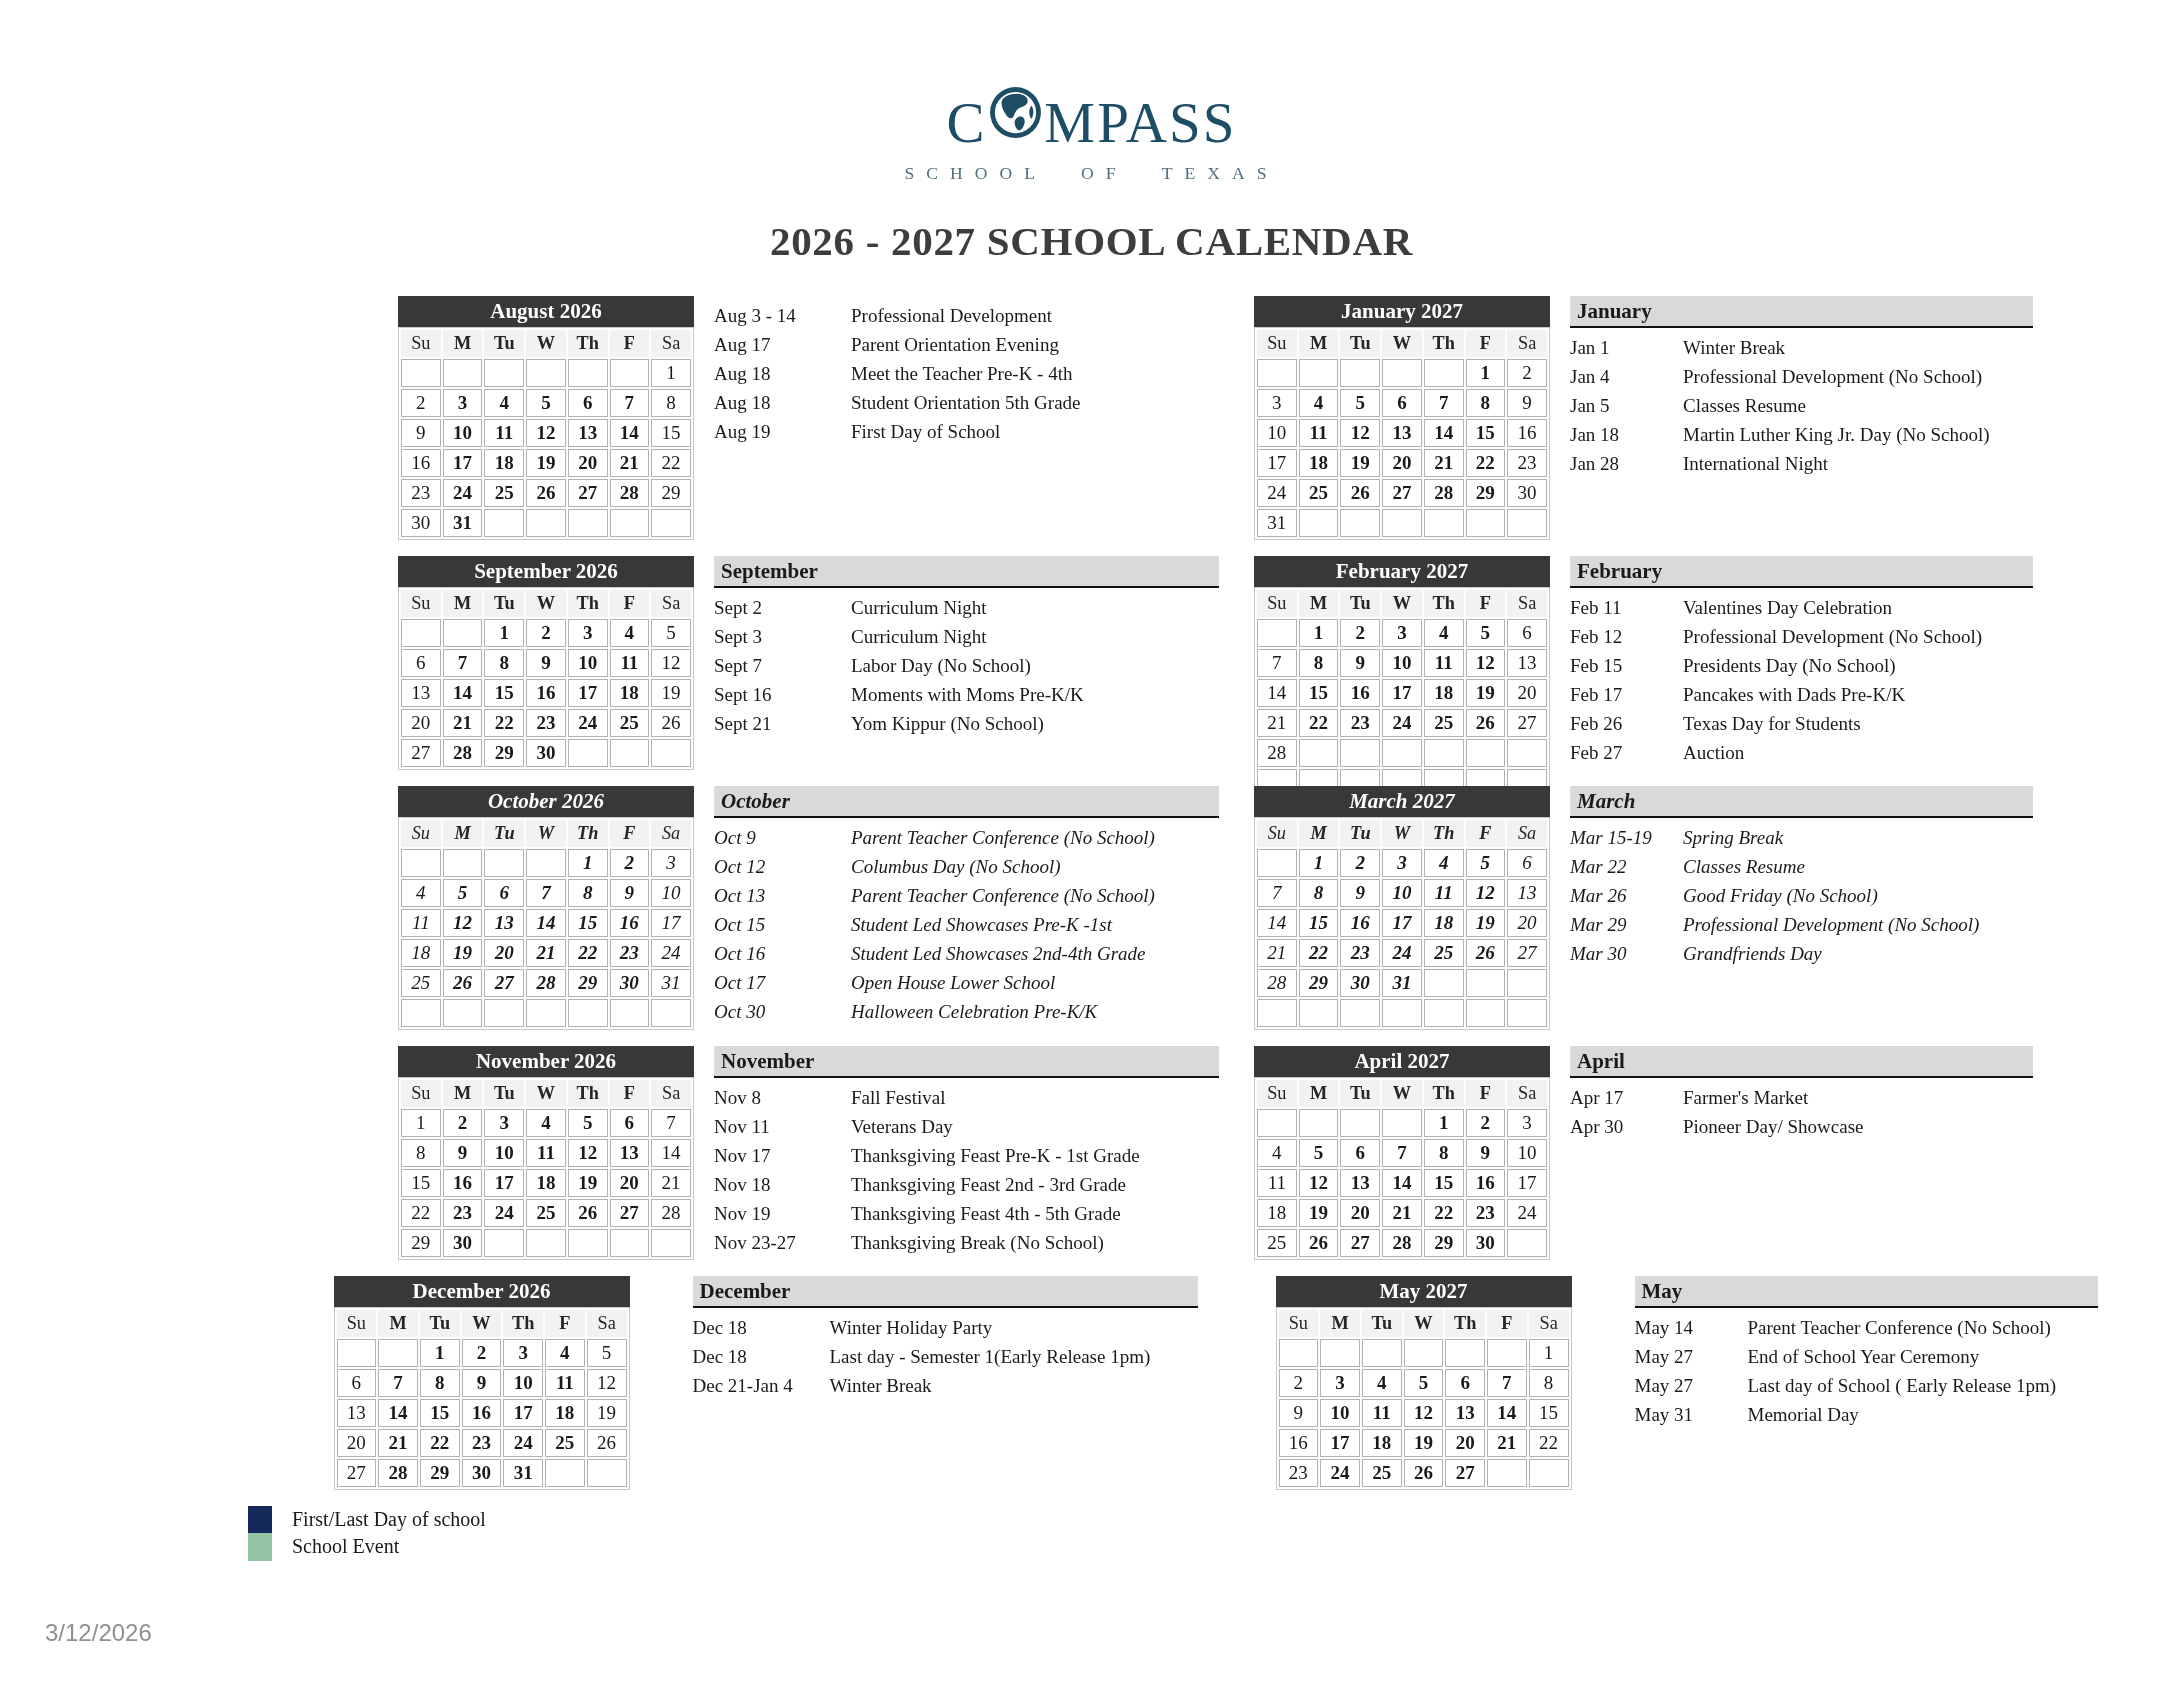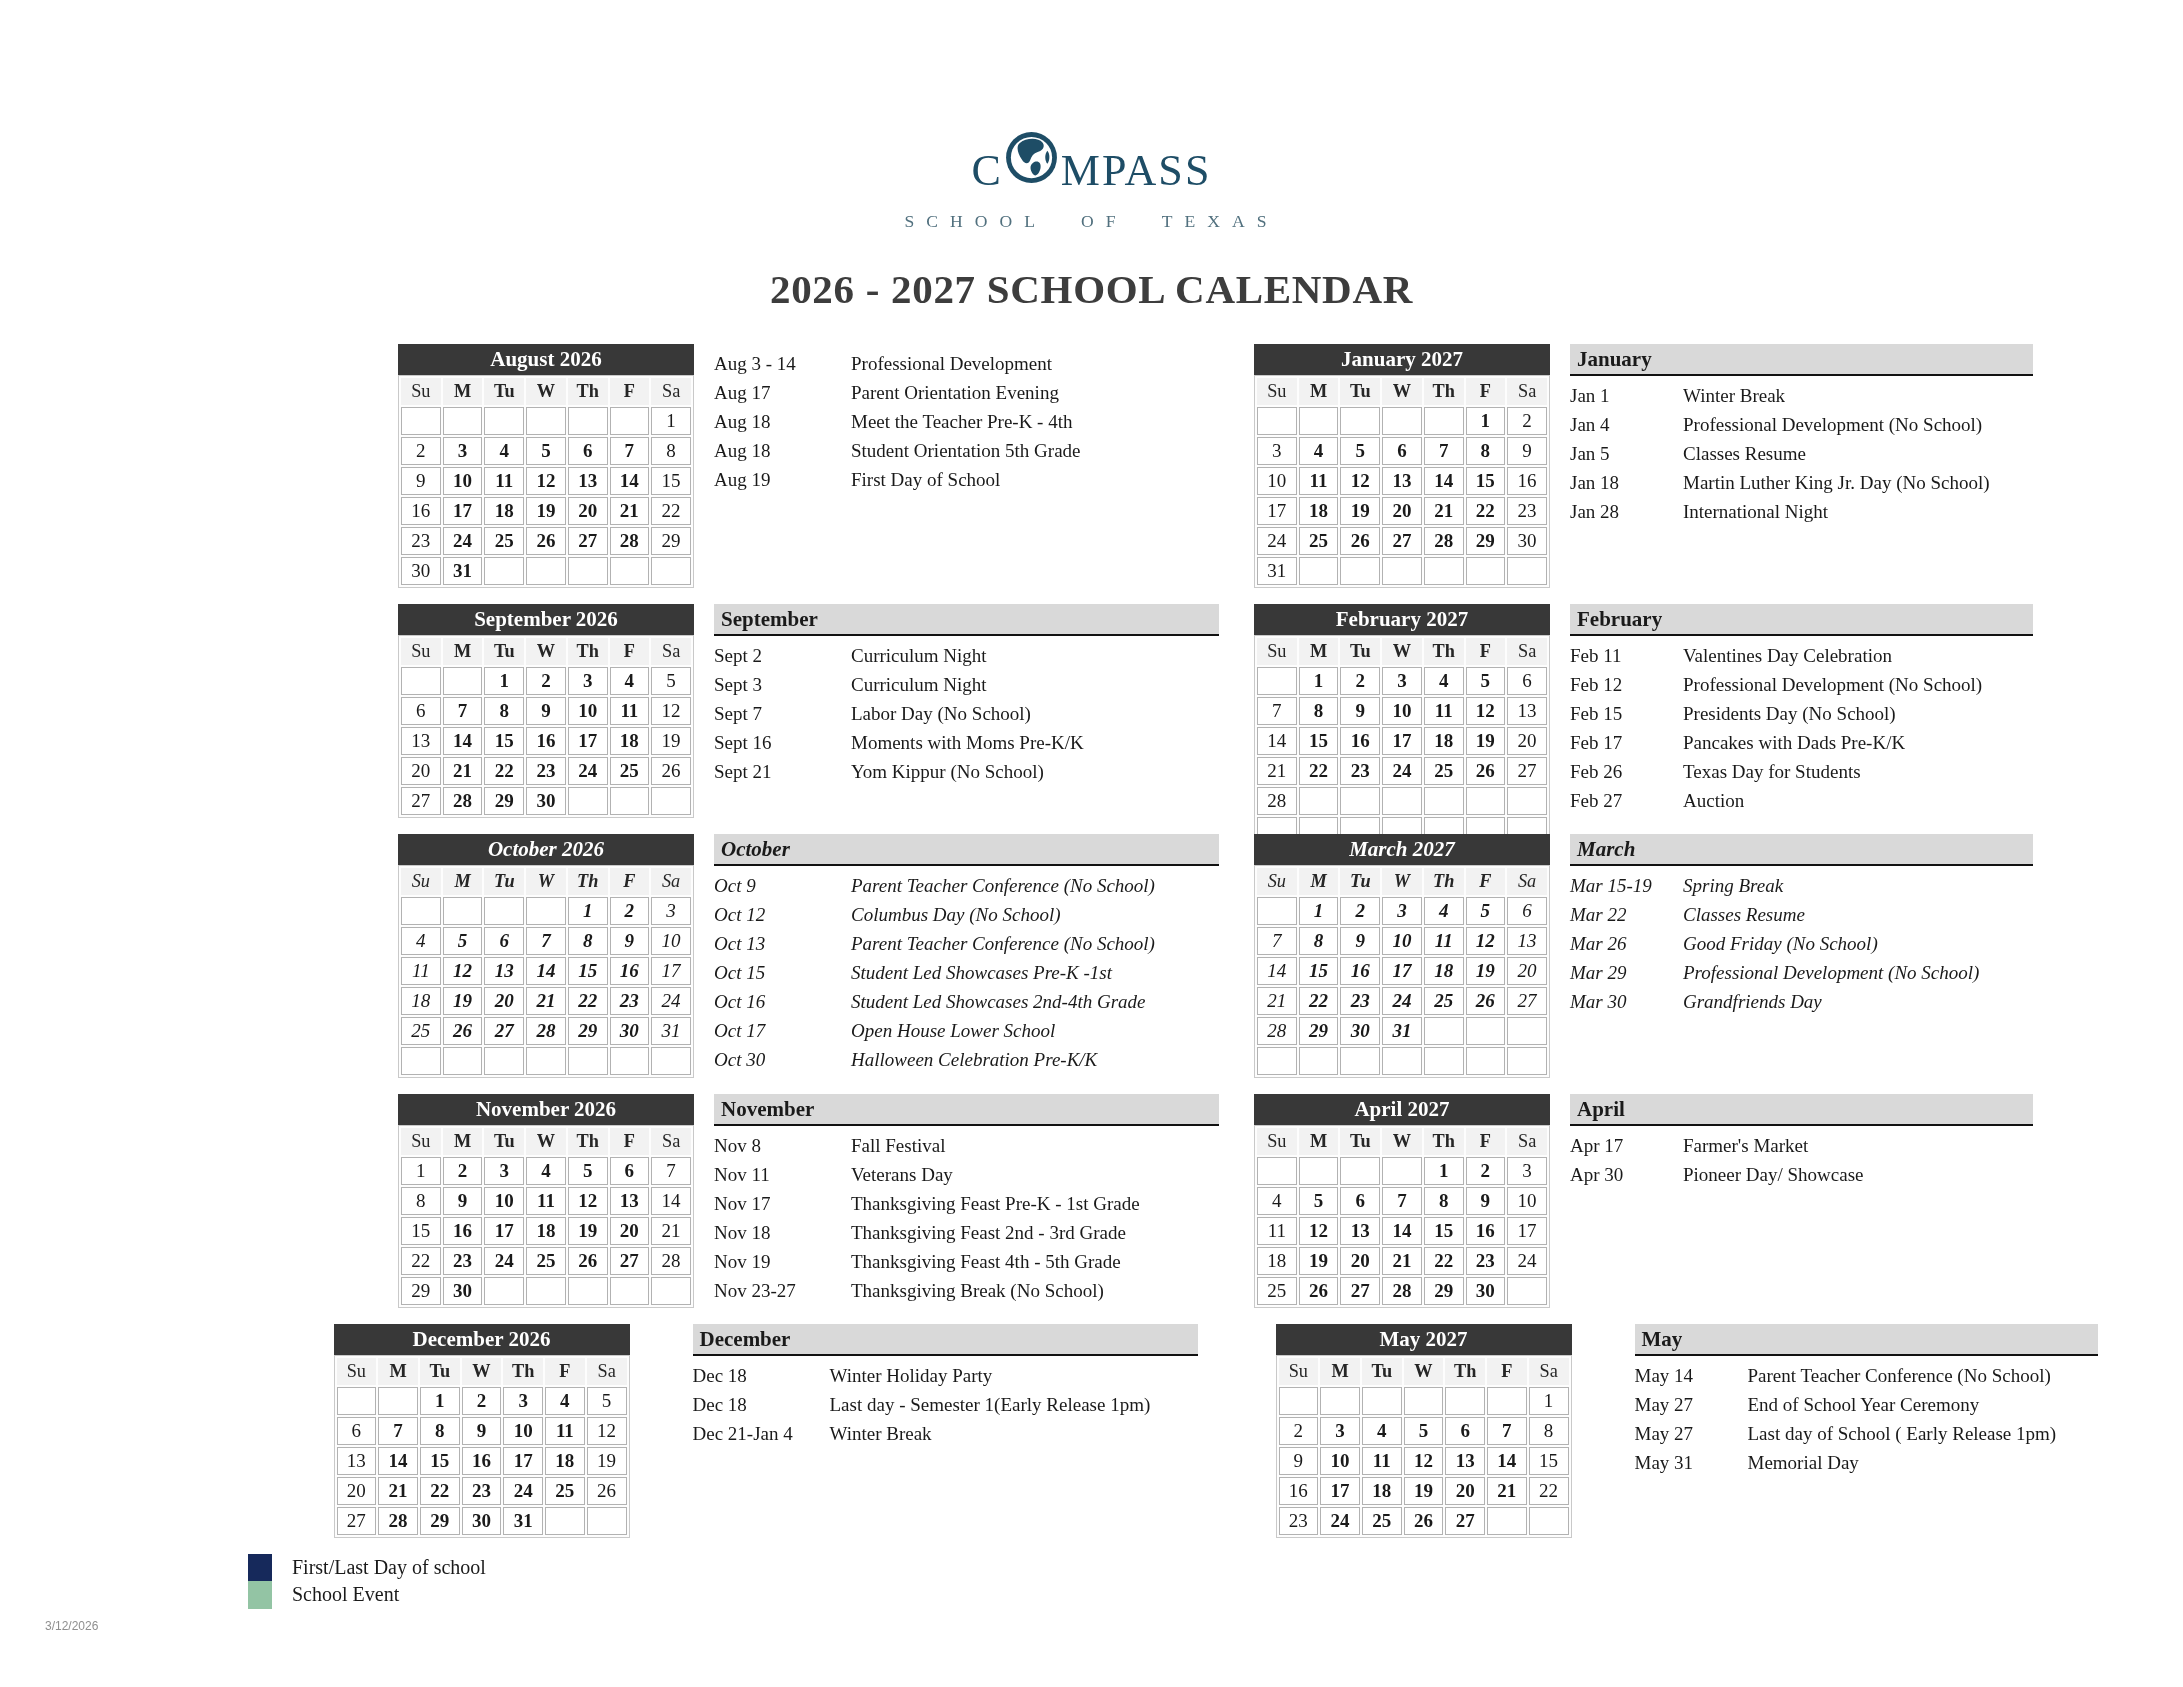"C MPASS" .logo { font-size: 44px -> 57px; margin-top: 48px -> none }
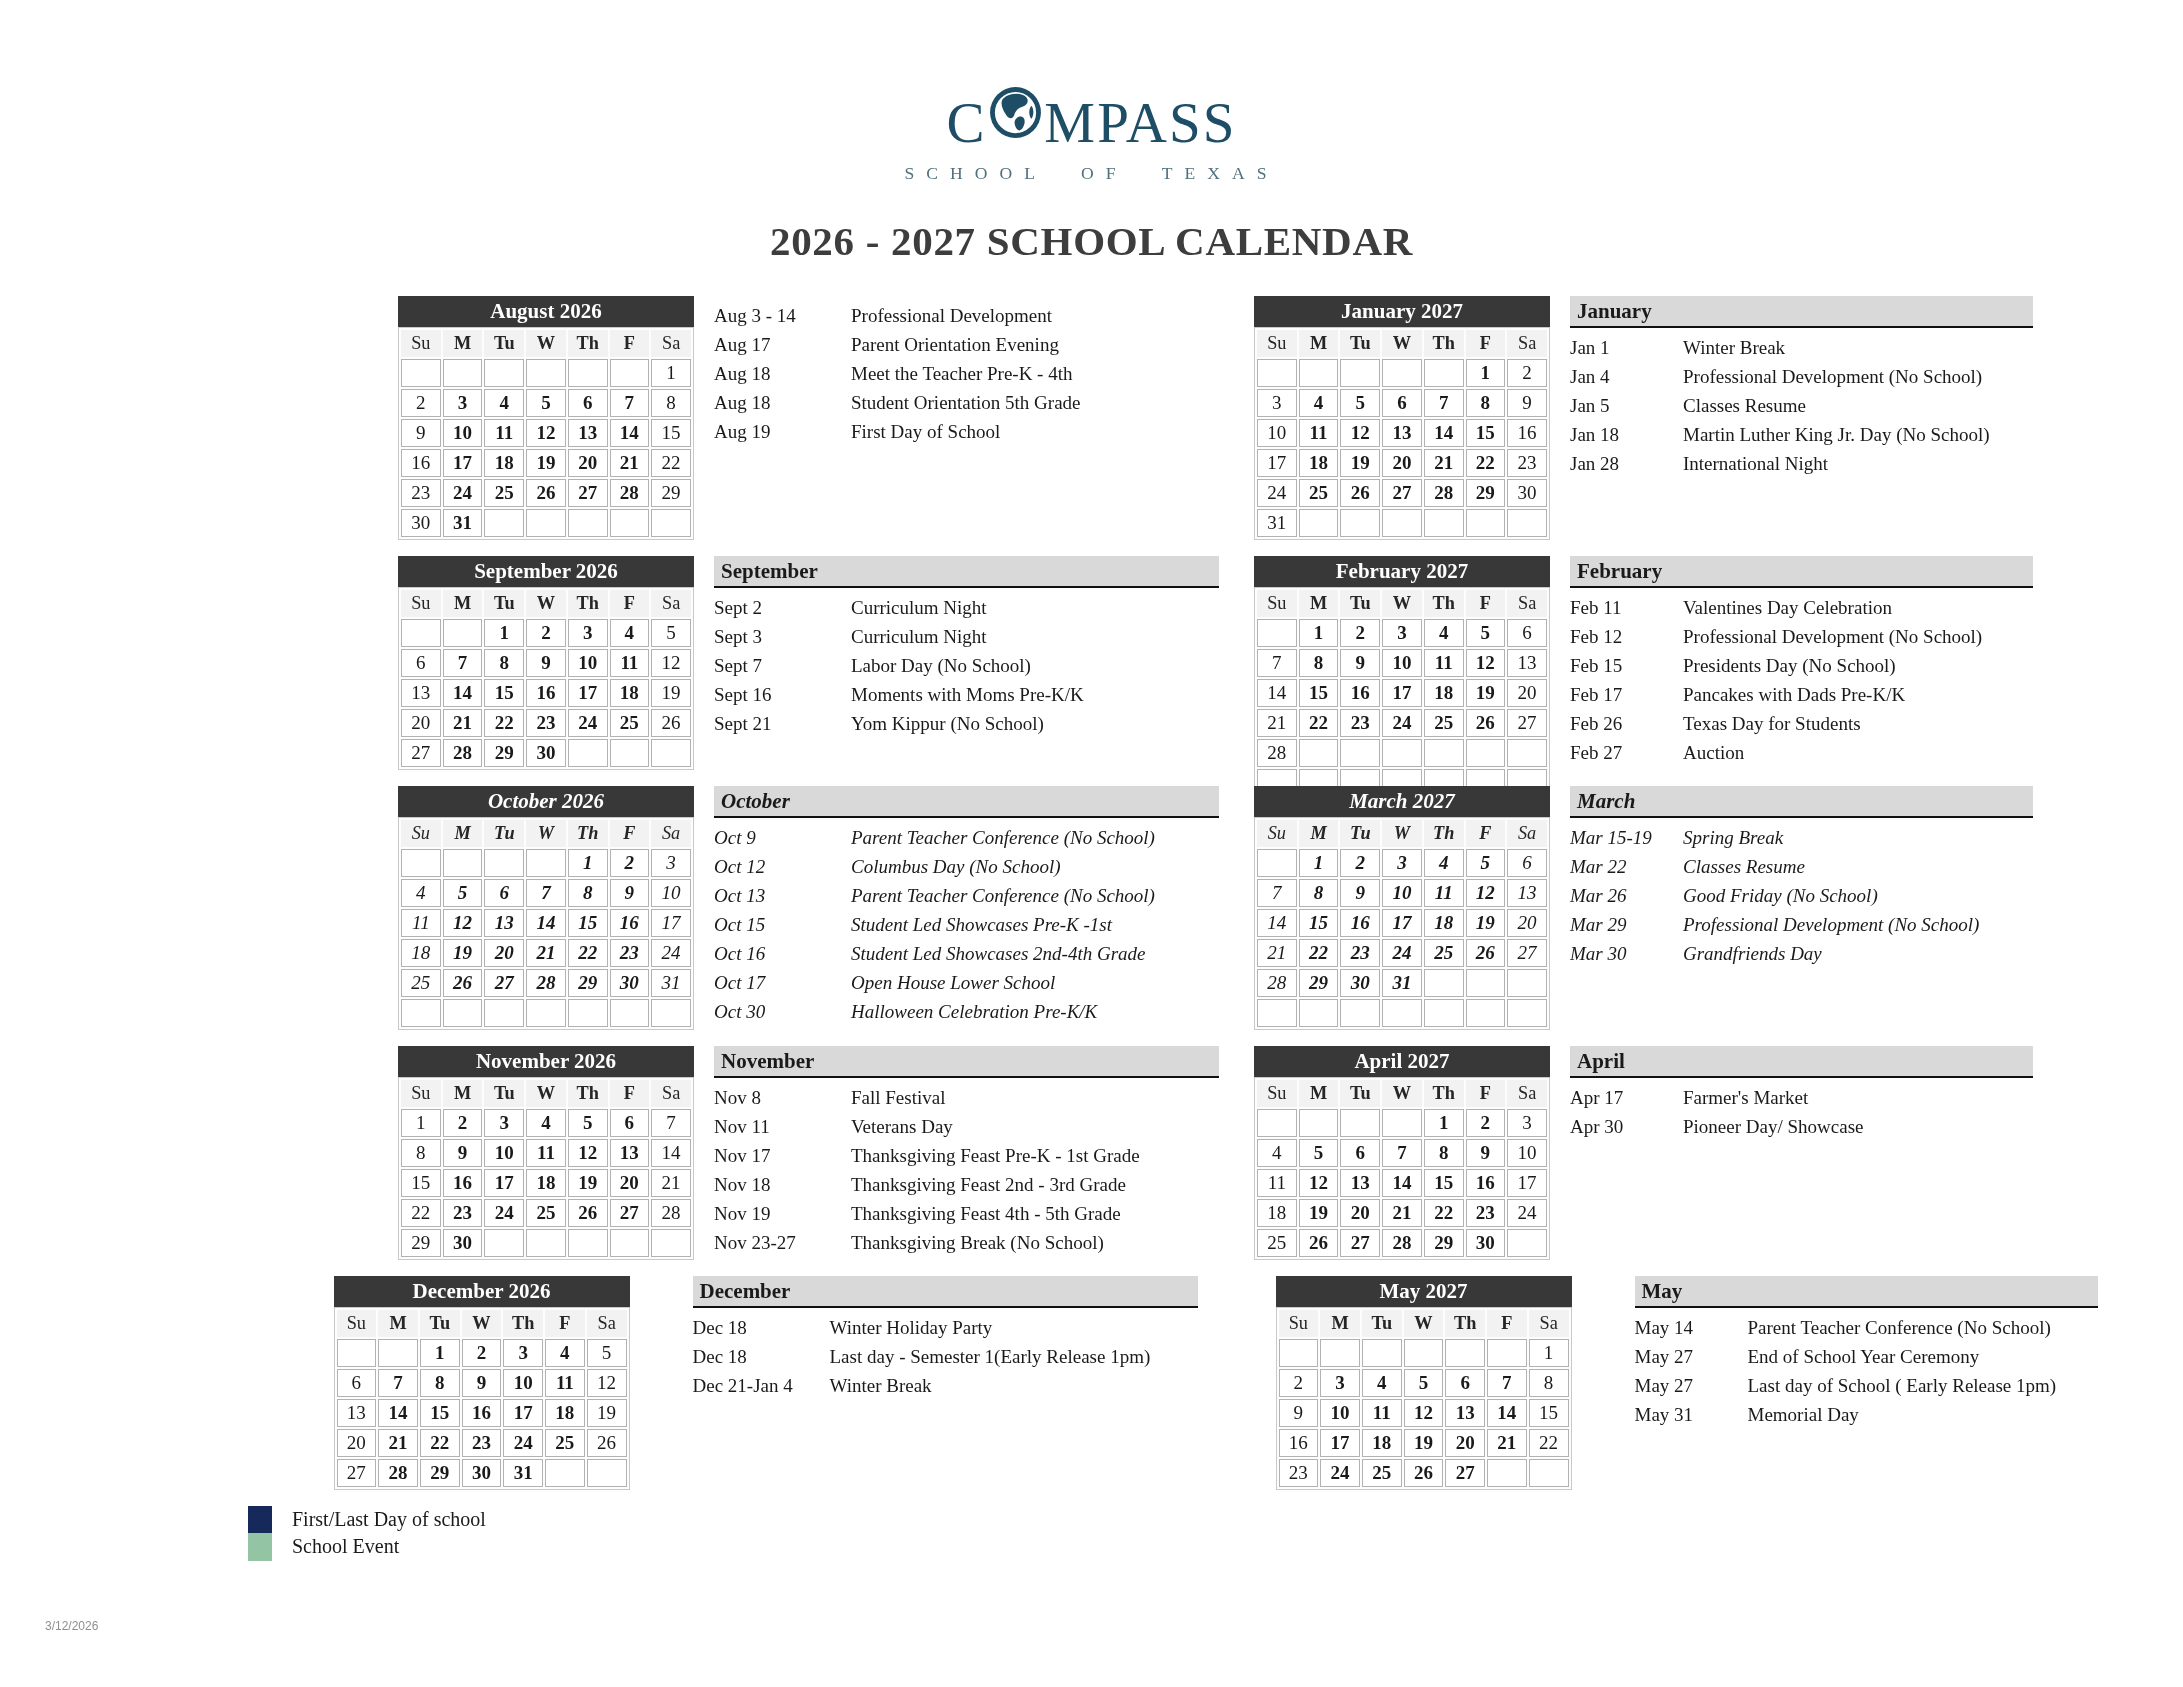"3/12/2026" .footer-date { font-size: 12px -> 24px }
